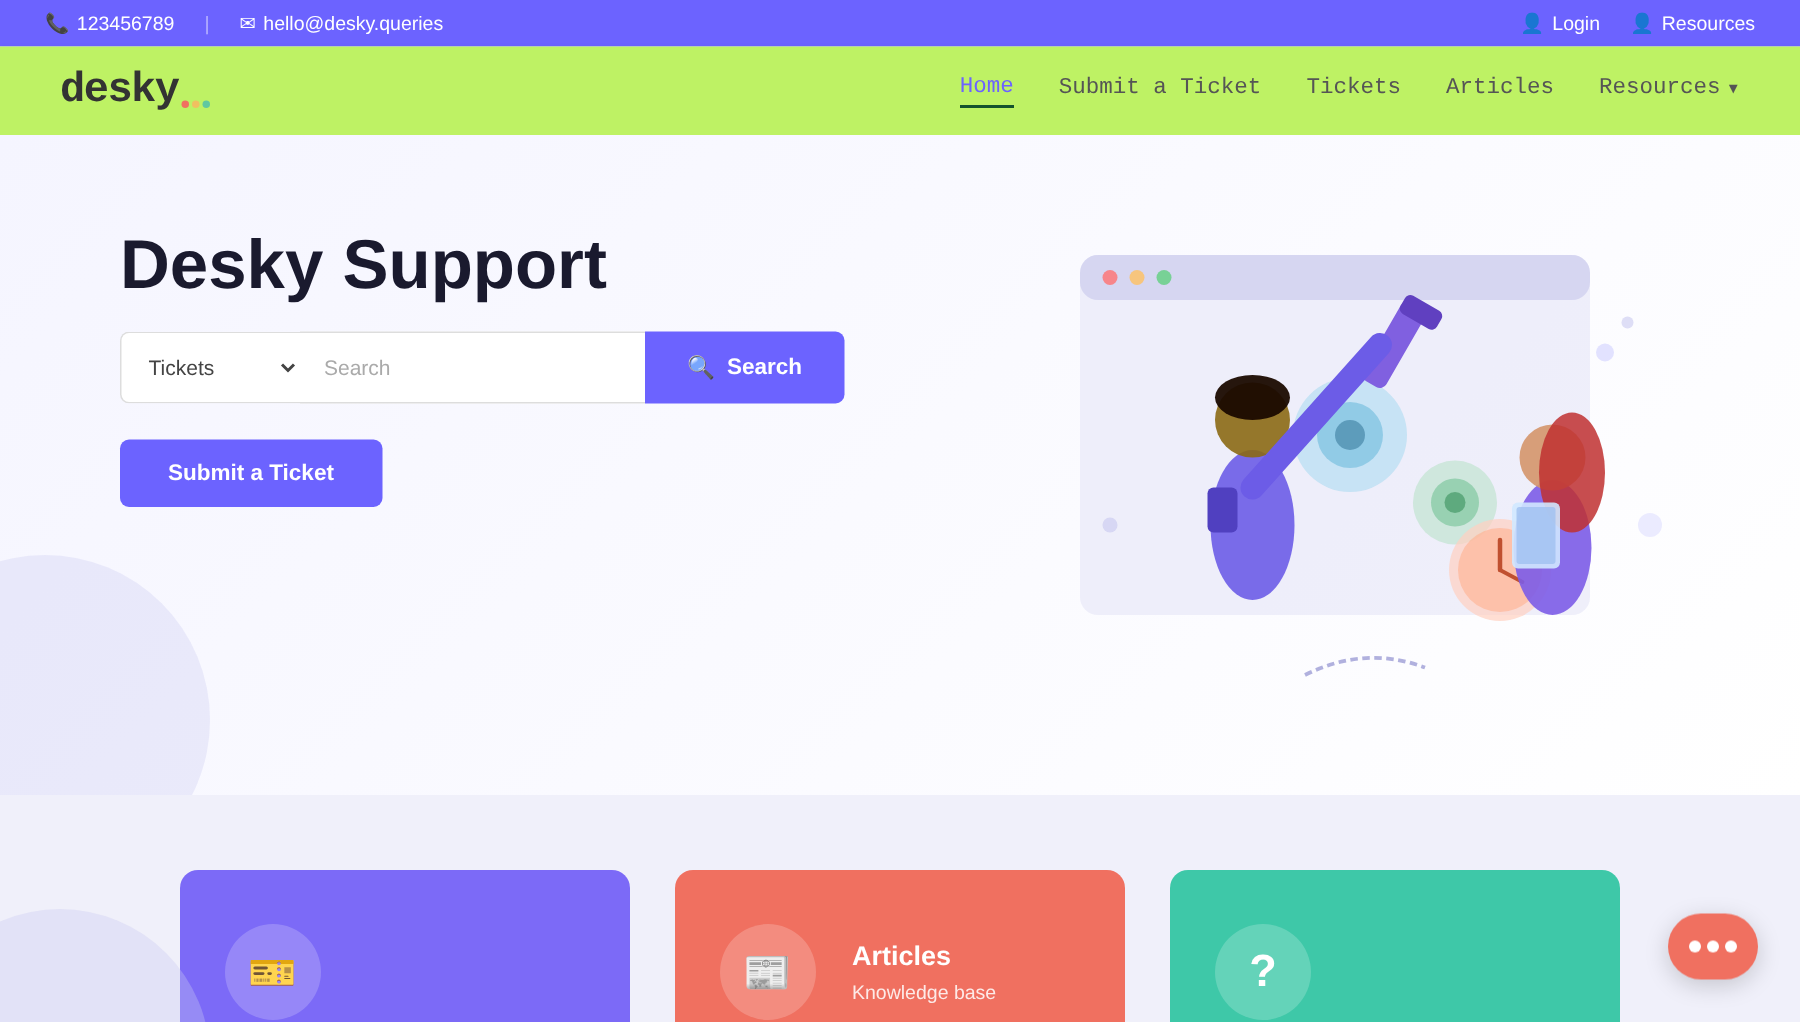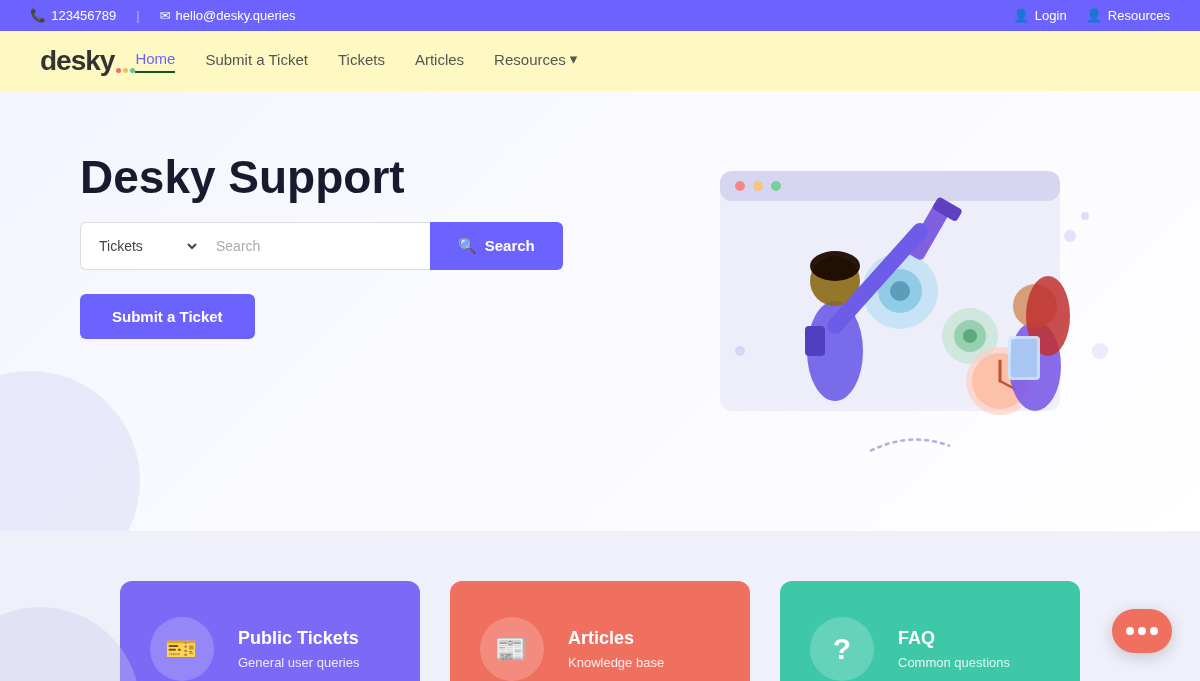"desky" .header { background: #fef9c3 -> #bef264; font-family: none -> Liberation Mono, monospace; justify-content: flex-start -> space-between }
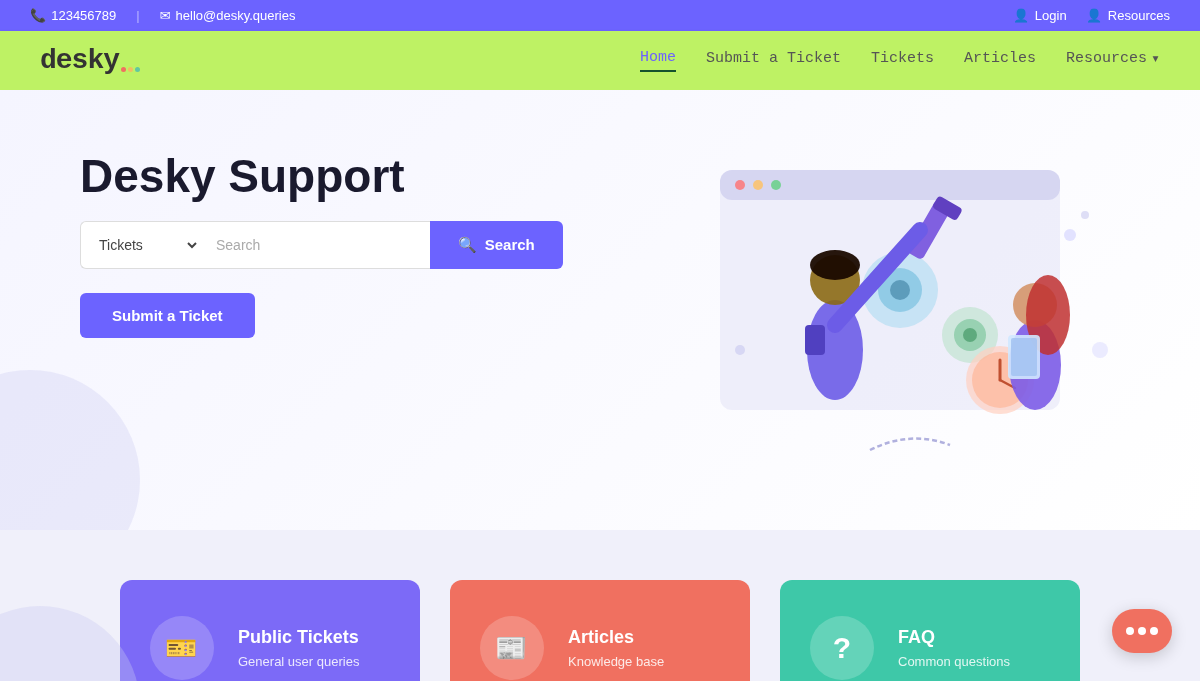"Public Tickets" div { html: <div> <div>Public Tickets</div> <div>General user queries</div> </div> -> none }
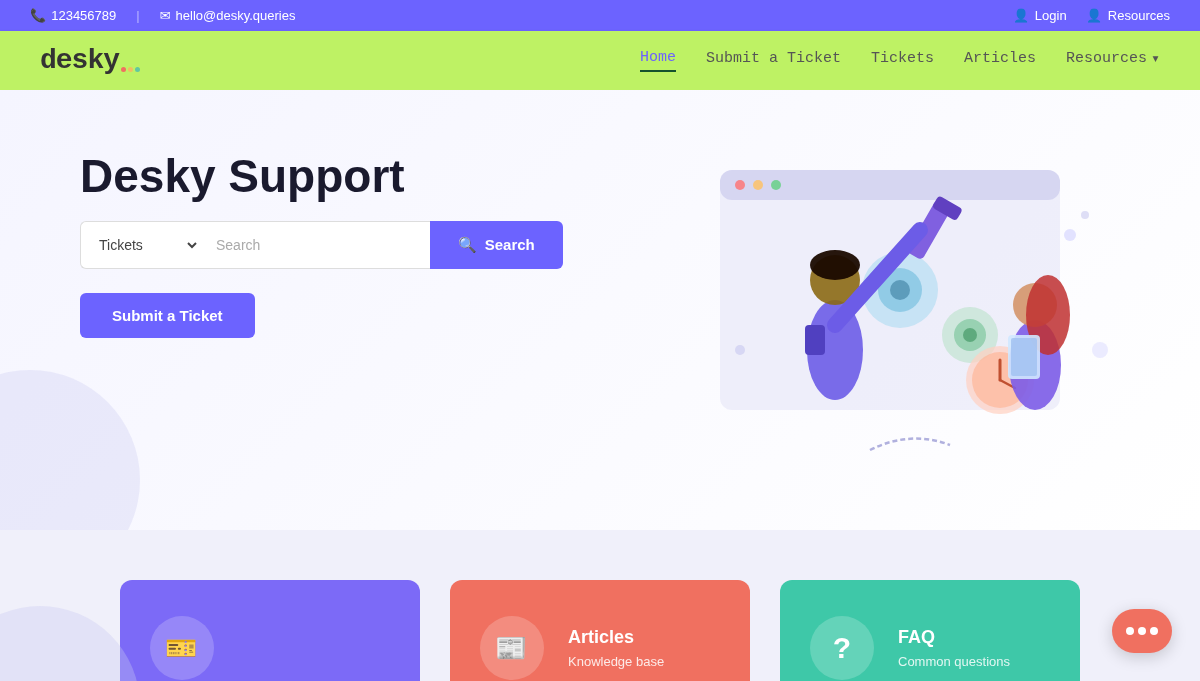"FAQ" div { html: <div> <div>FAQ</div> <div>Common questions</div> </div> -> none }
